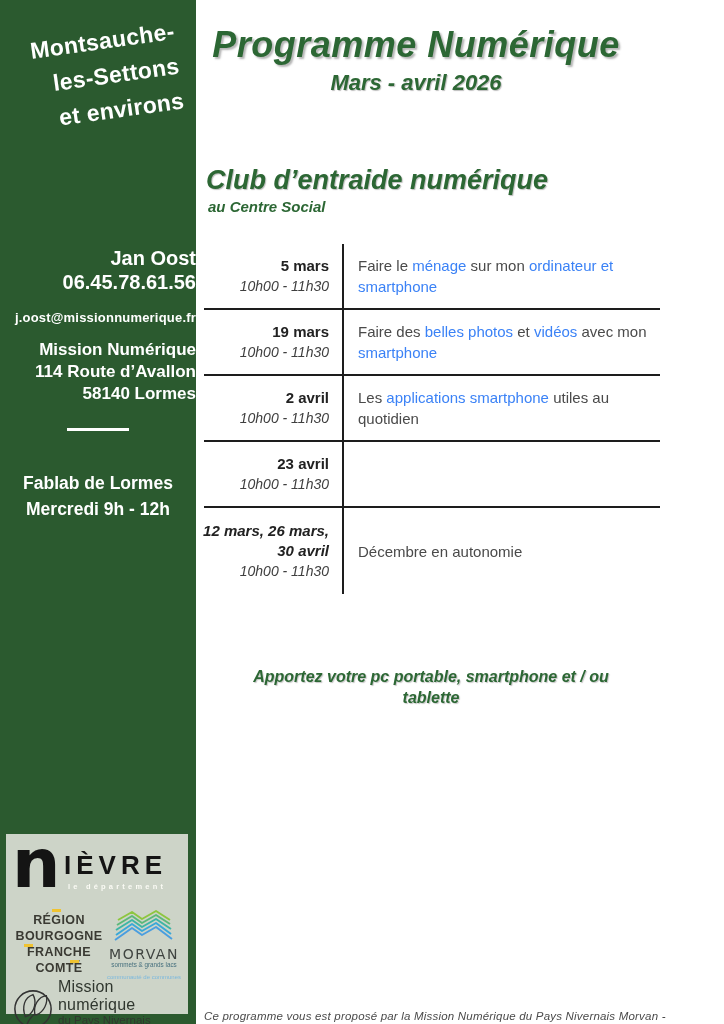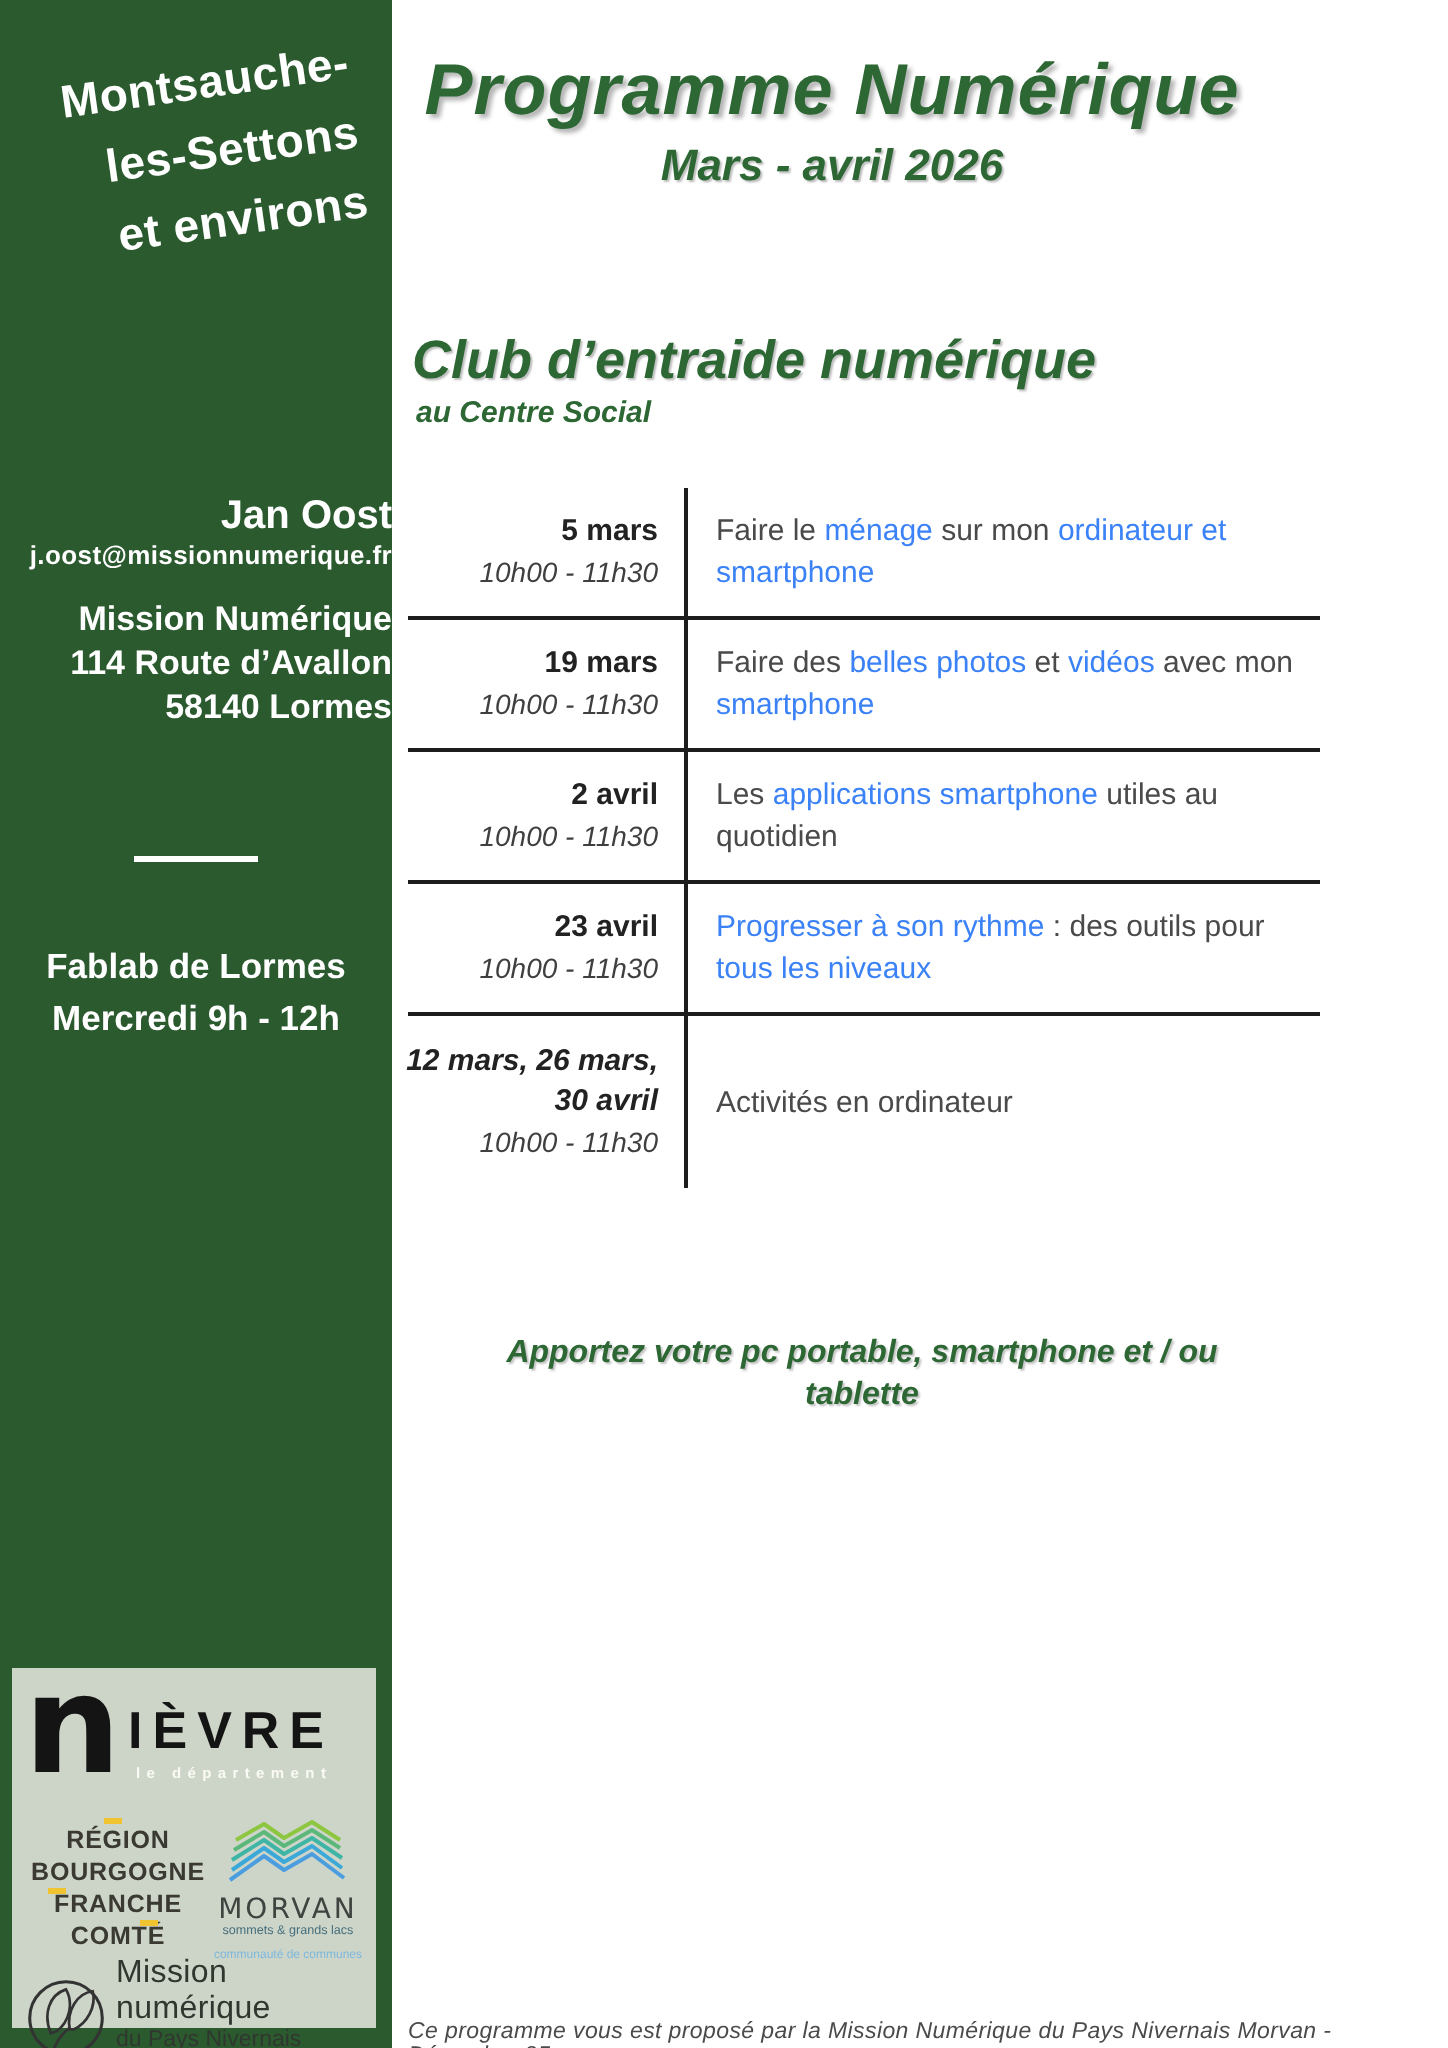"06.45.78.61.56" div.c-phone { html: none -> <div>06.45.78.61.56</div> }
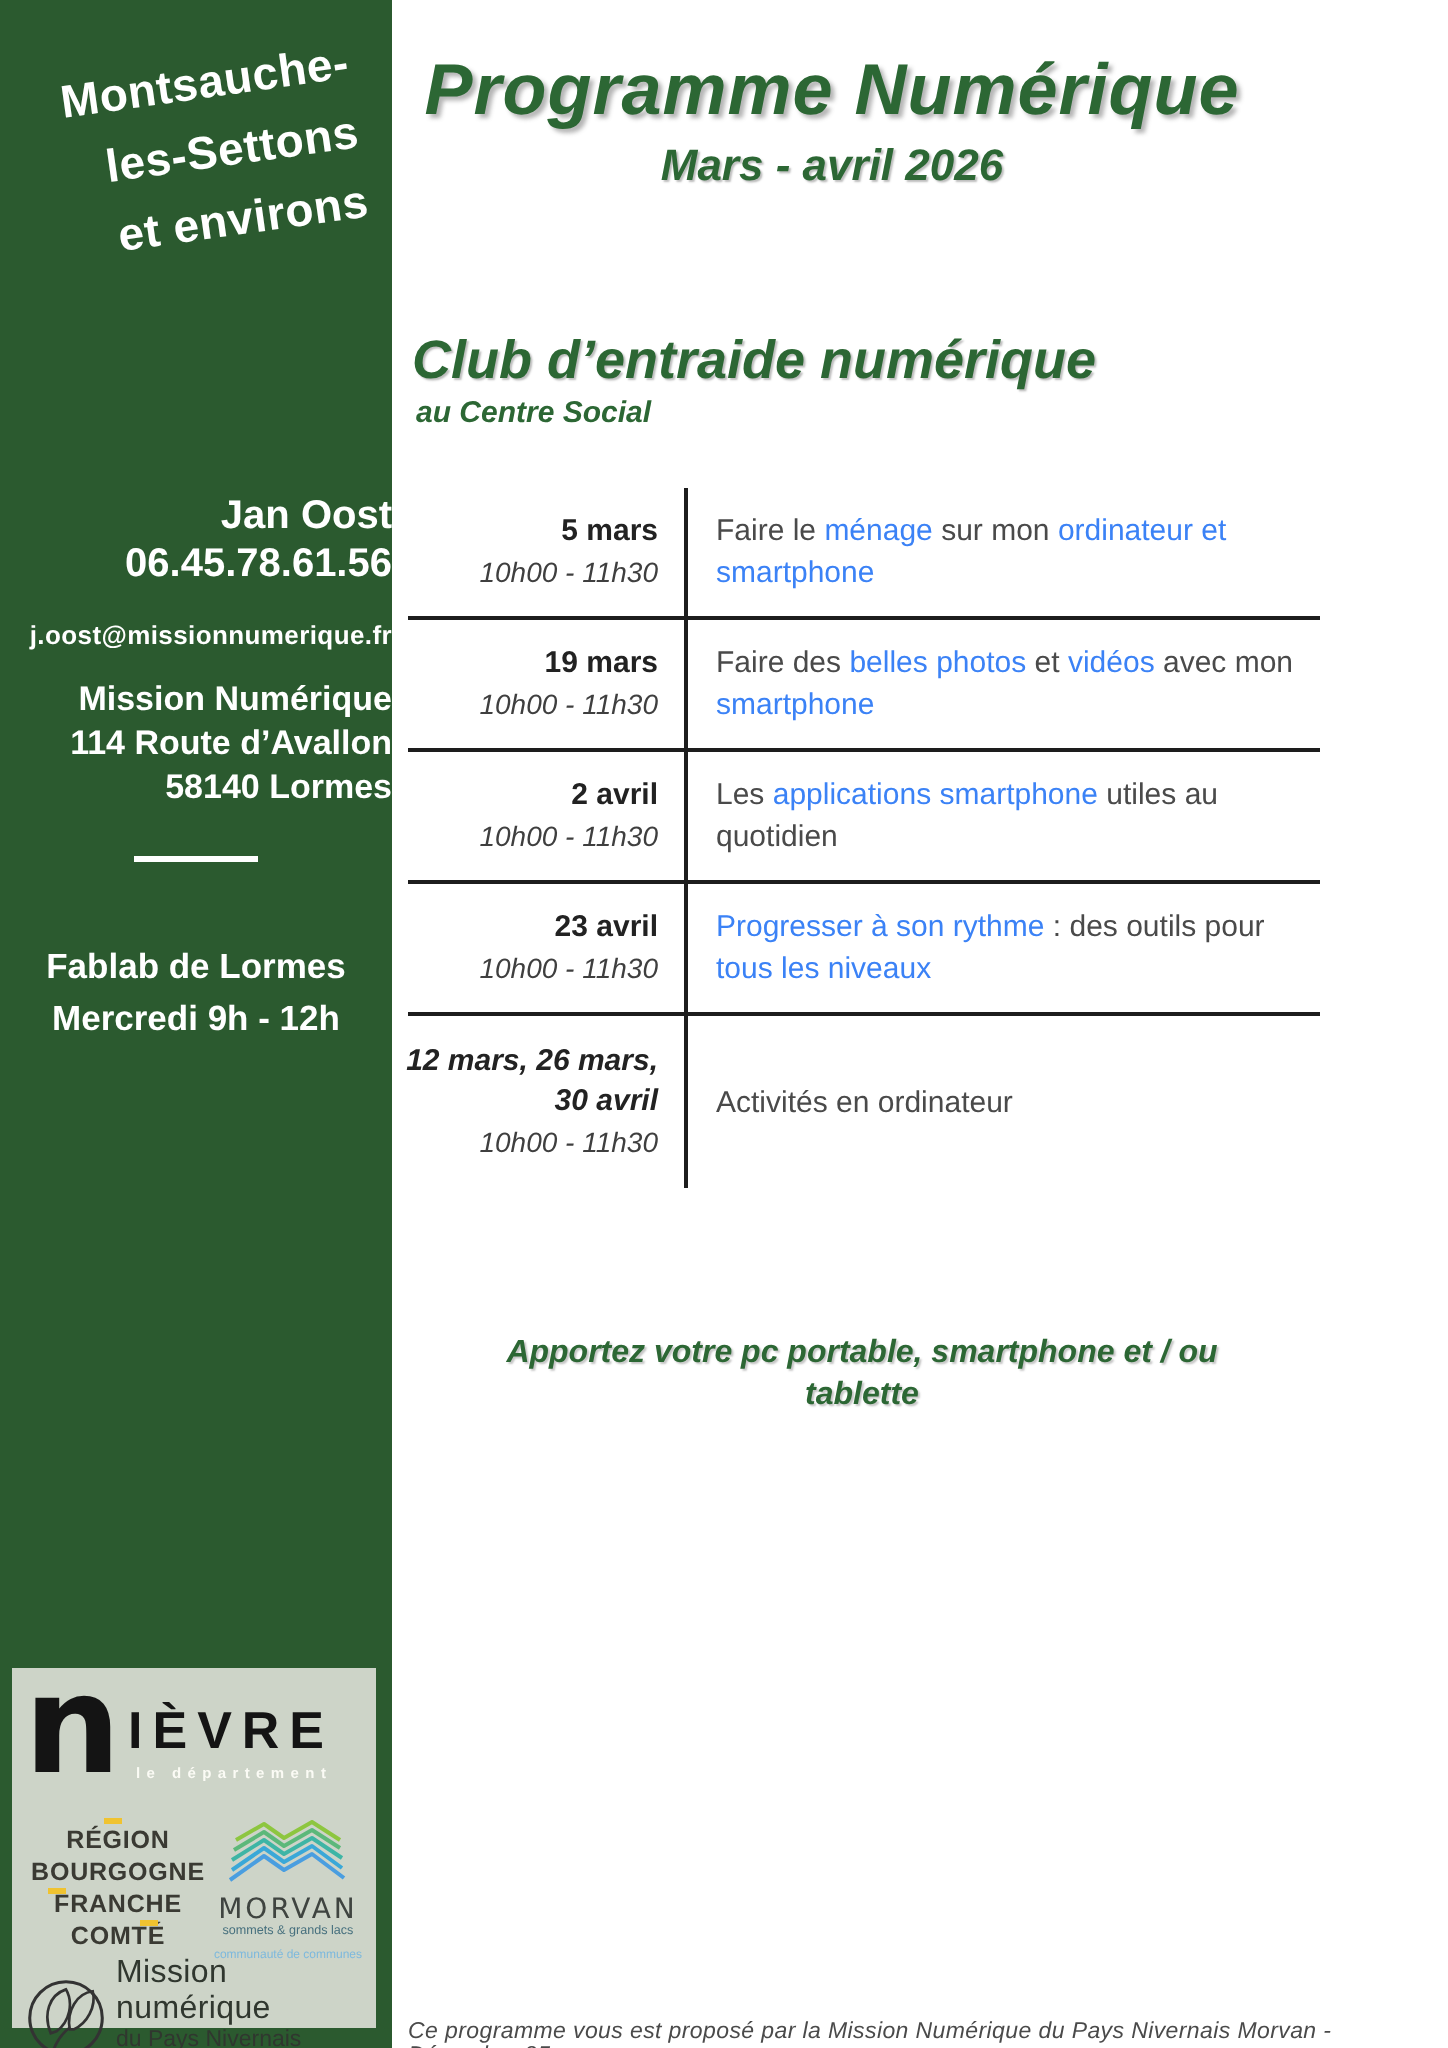"Progresser à son rythme :" div.desc-cell { html: <div> <div><span>Progresser à son rythme</span><span> : des outils pour </span><span>tous les niveaux</span></div> </div> -> none }
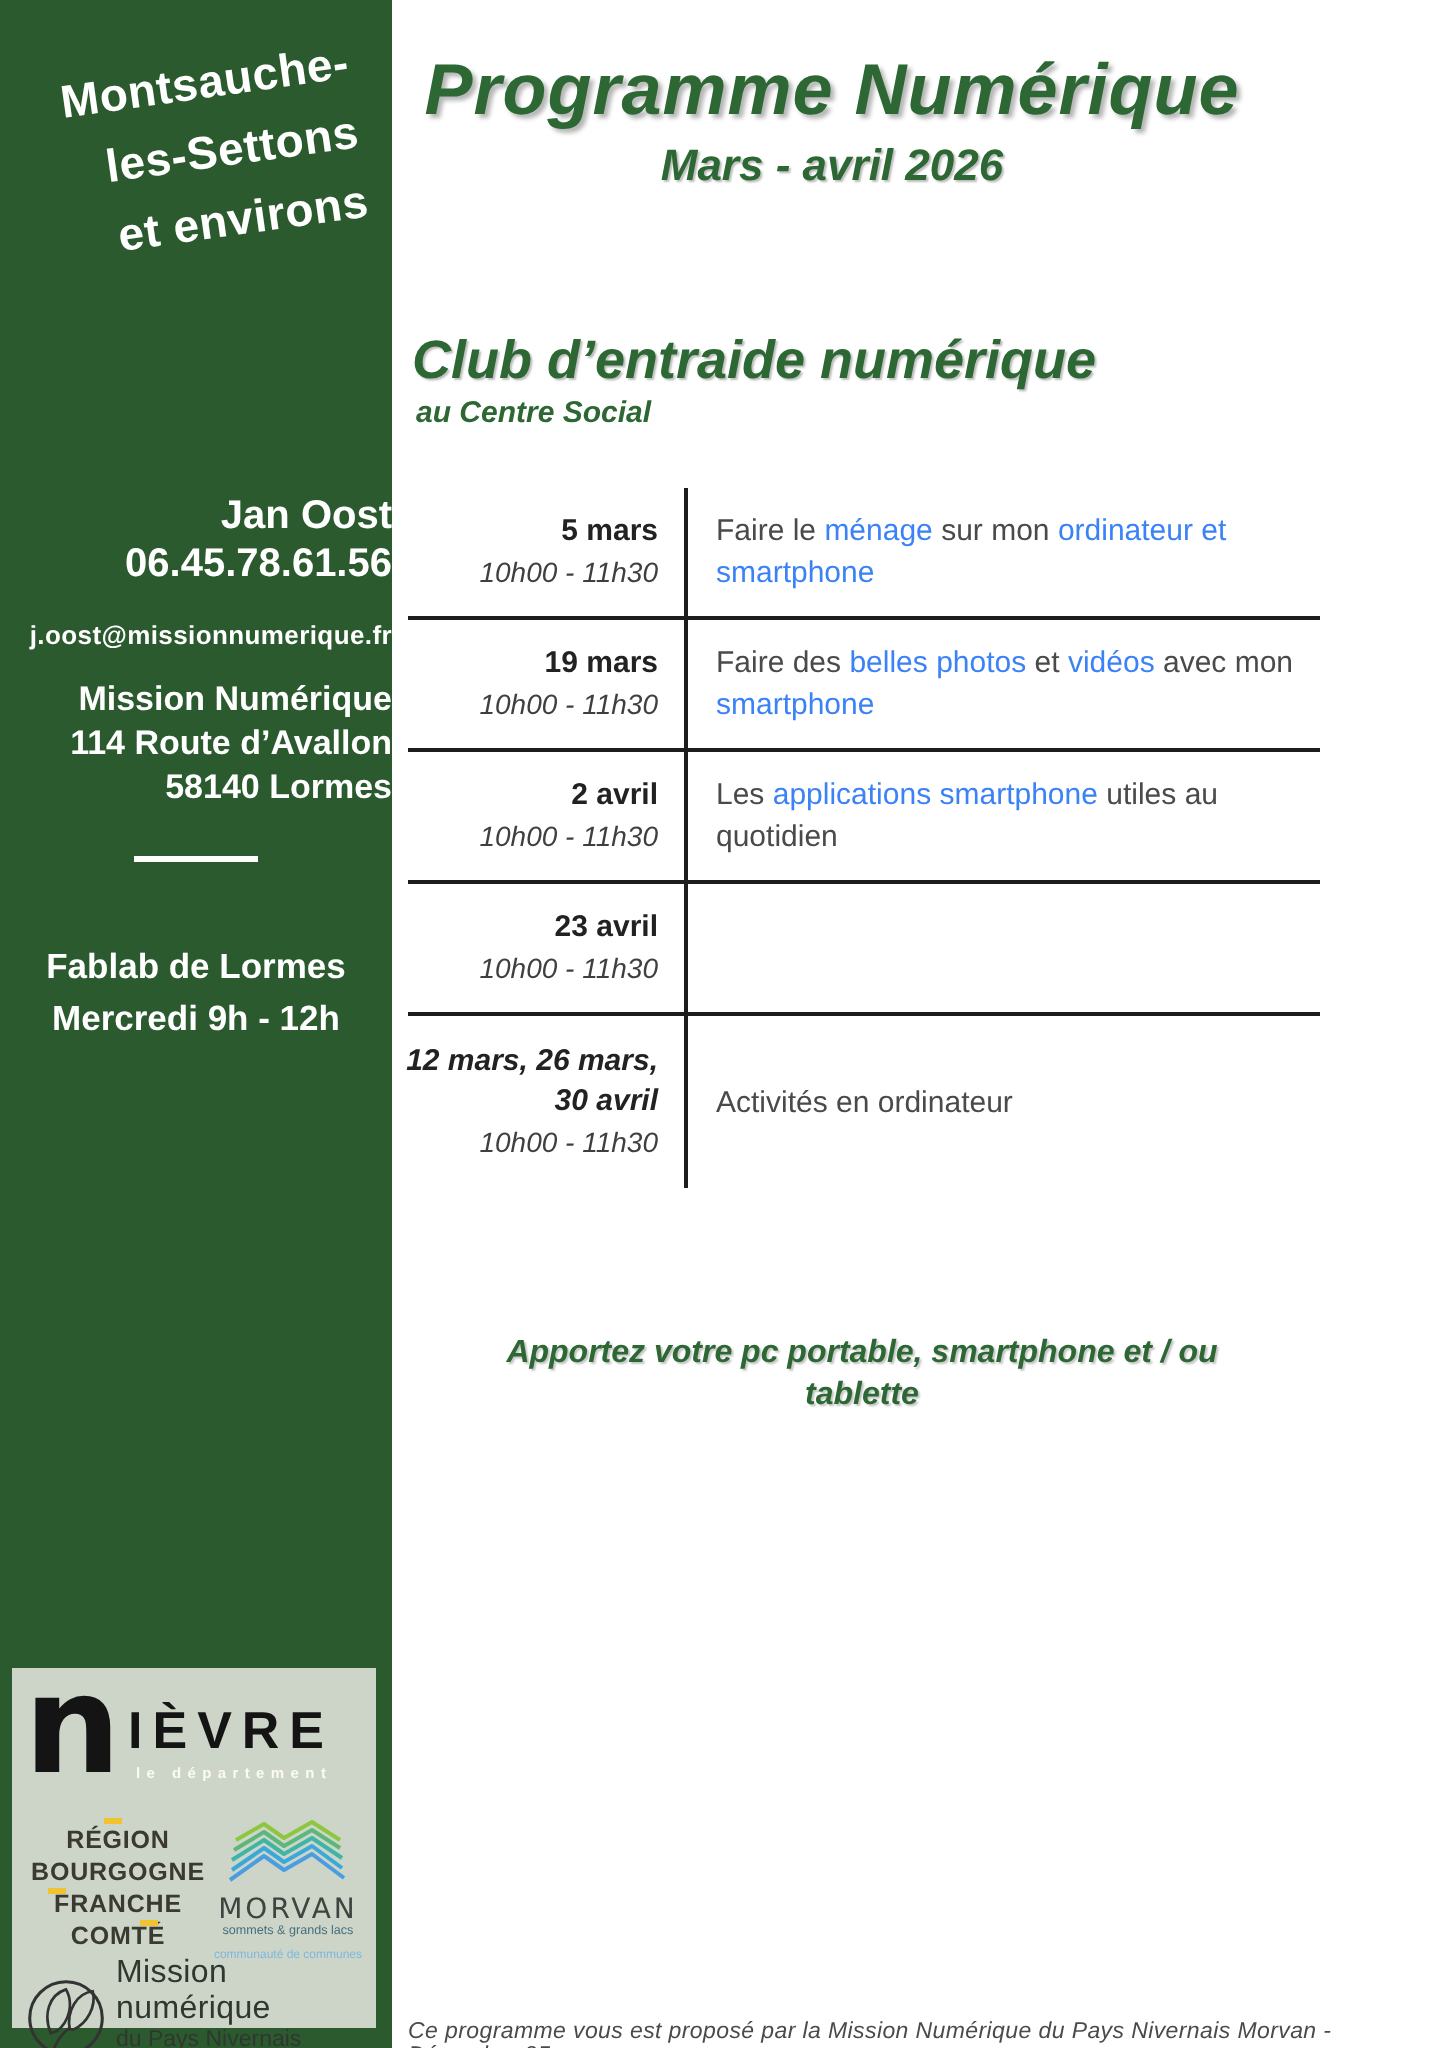"Activités en ordinateur" span { text: Activités en ordinateur -> Décembre en autonomie }
